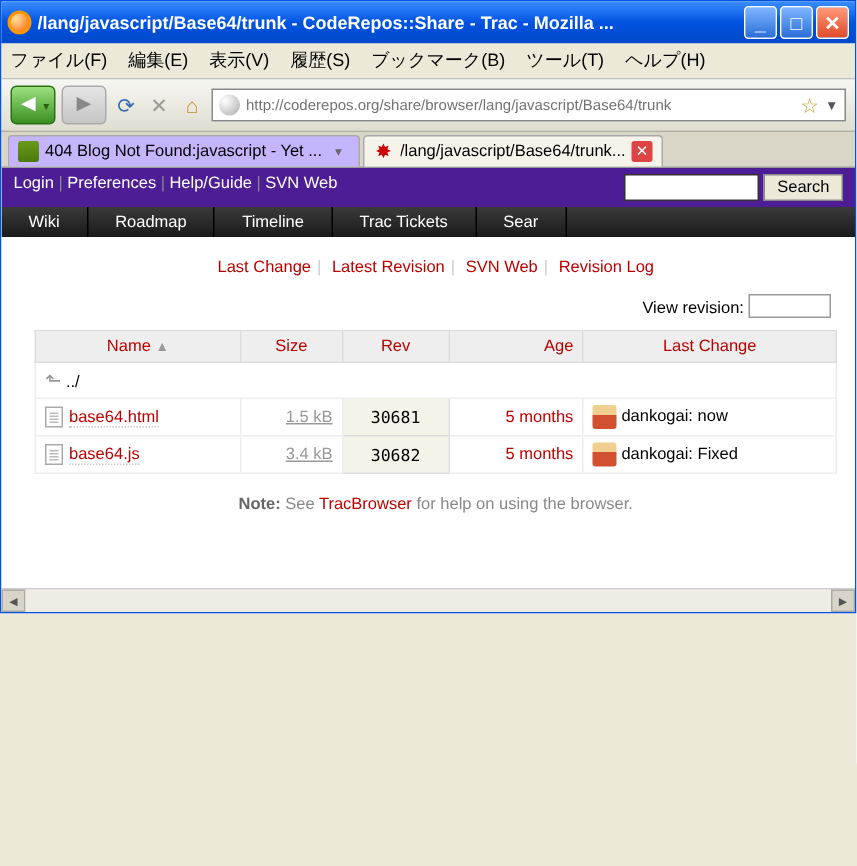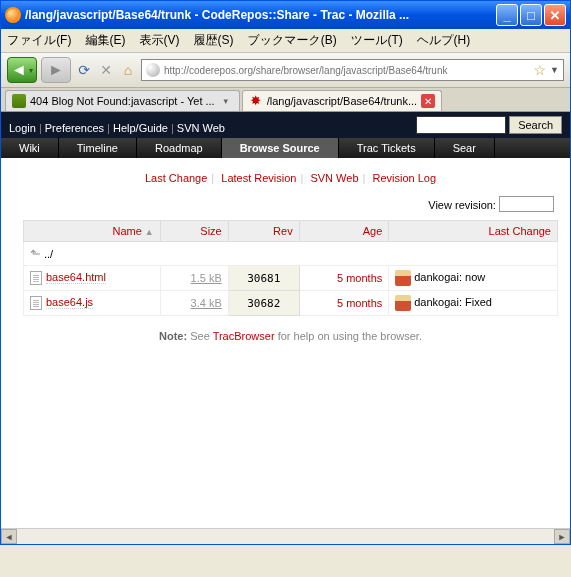"/lang/javascript/Base64/trunk -" .window { height: 545px -> 409px }
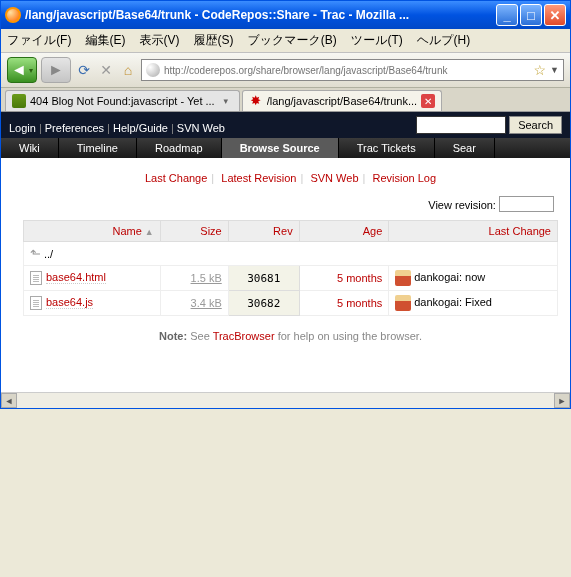"404 Blog Not Found:javascript -" .tab { background: #e5e5e5 -> #c4b5fd }
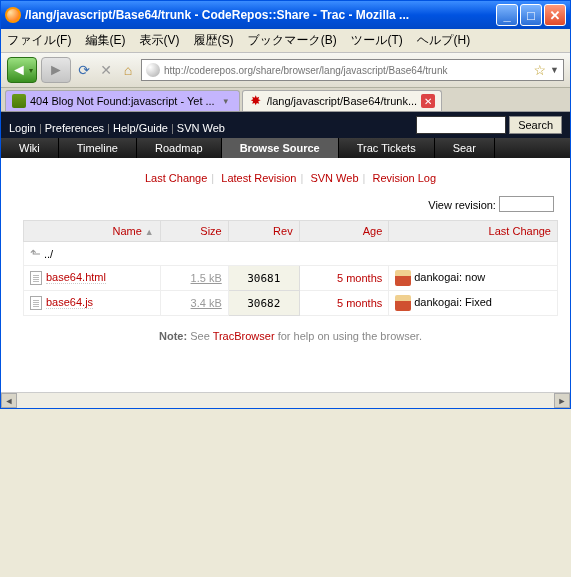"Login" .tracbar { align-items: flex-end -> flex-start; background: #0f172a -> #4c1d95 }
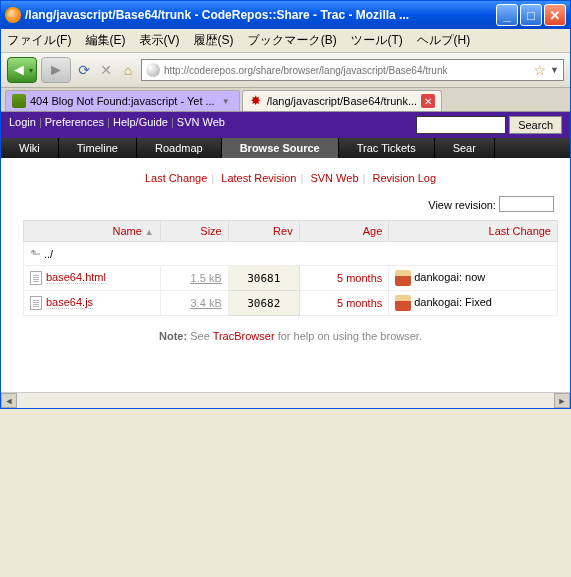"Timeline" div { order: before "Roadmap" -> after "Roadmap" }
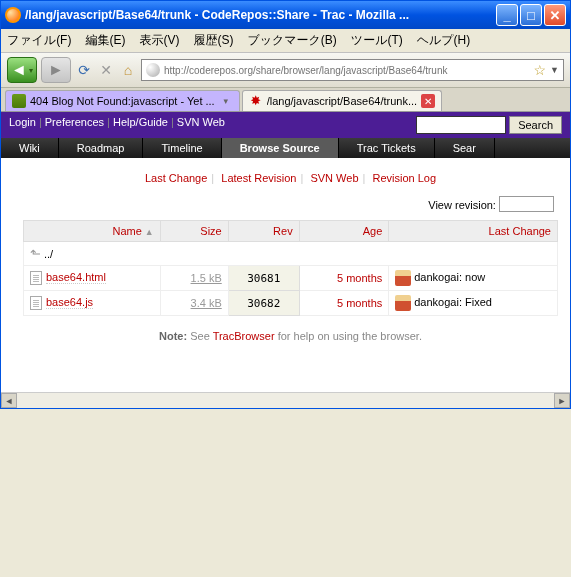"Browse Source" div.active { html: <div>Browse Source</div> -> none }
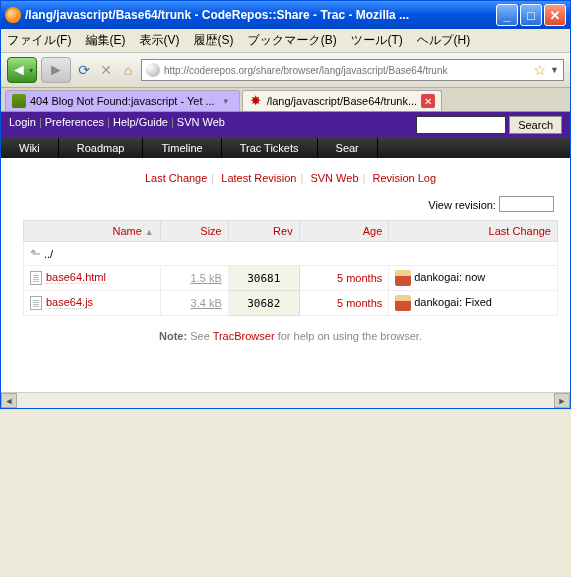"Name ▲" .filetable th { text-align: right -> center }
